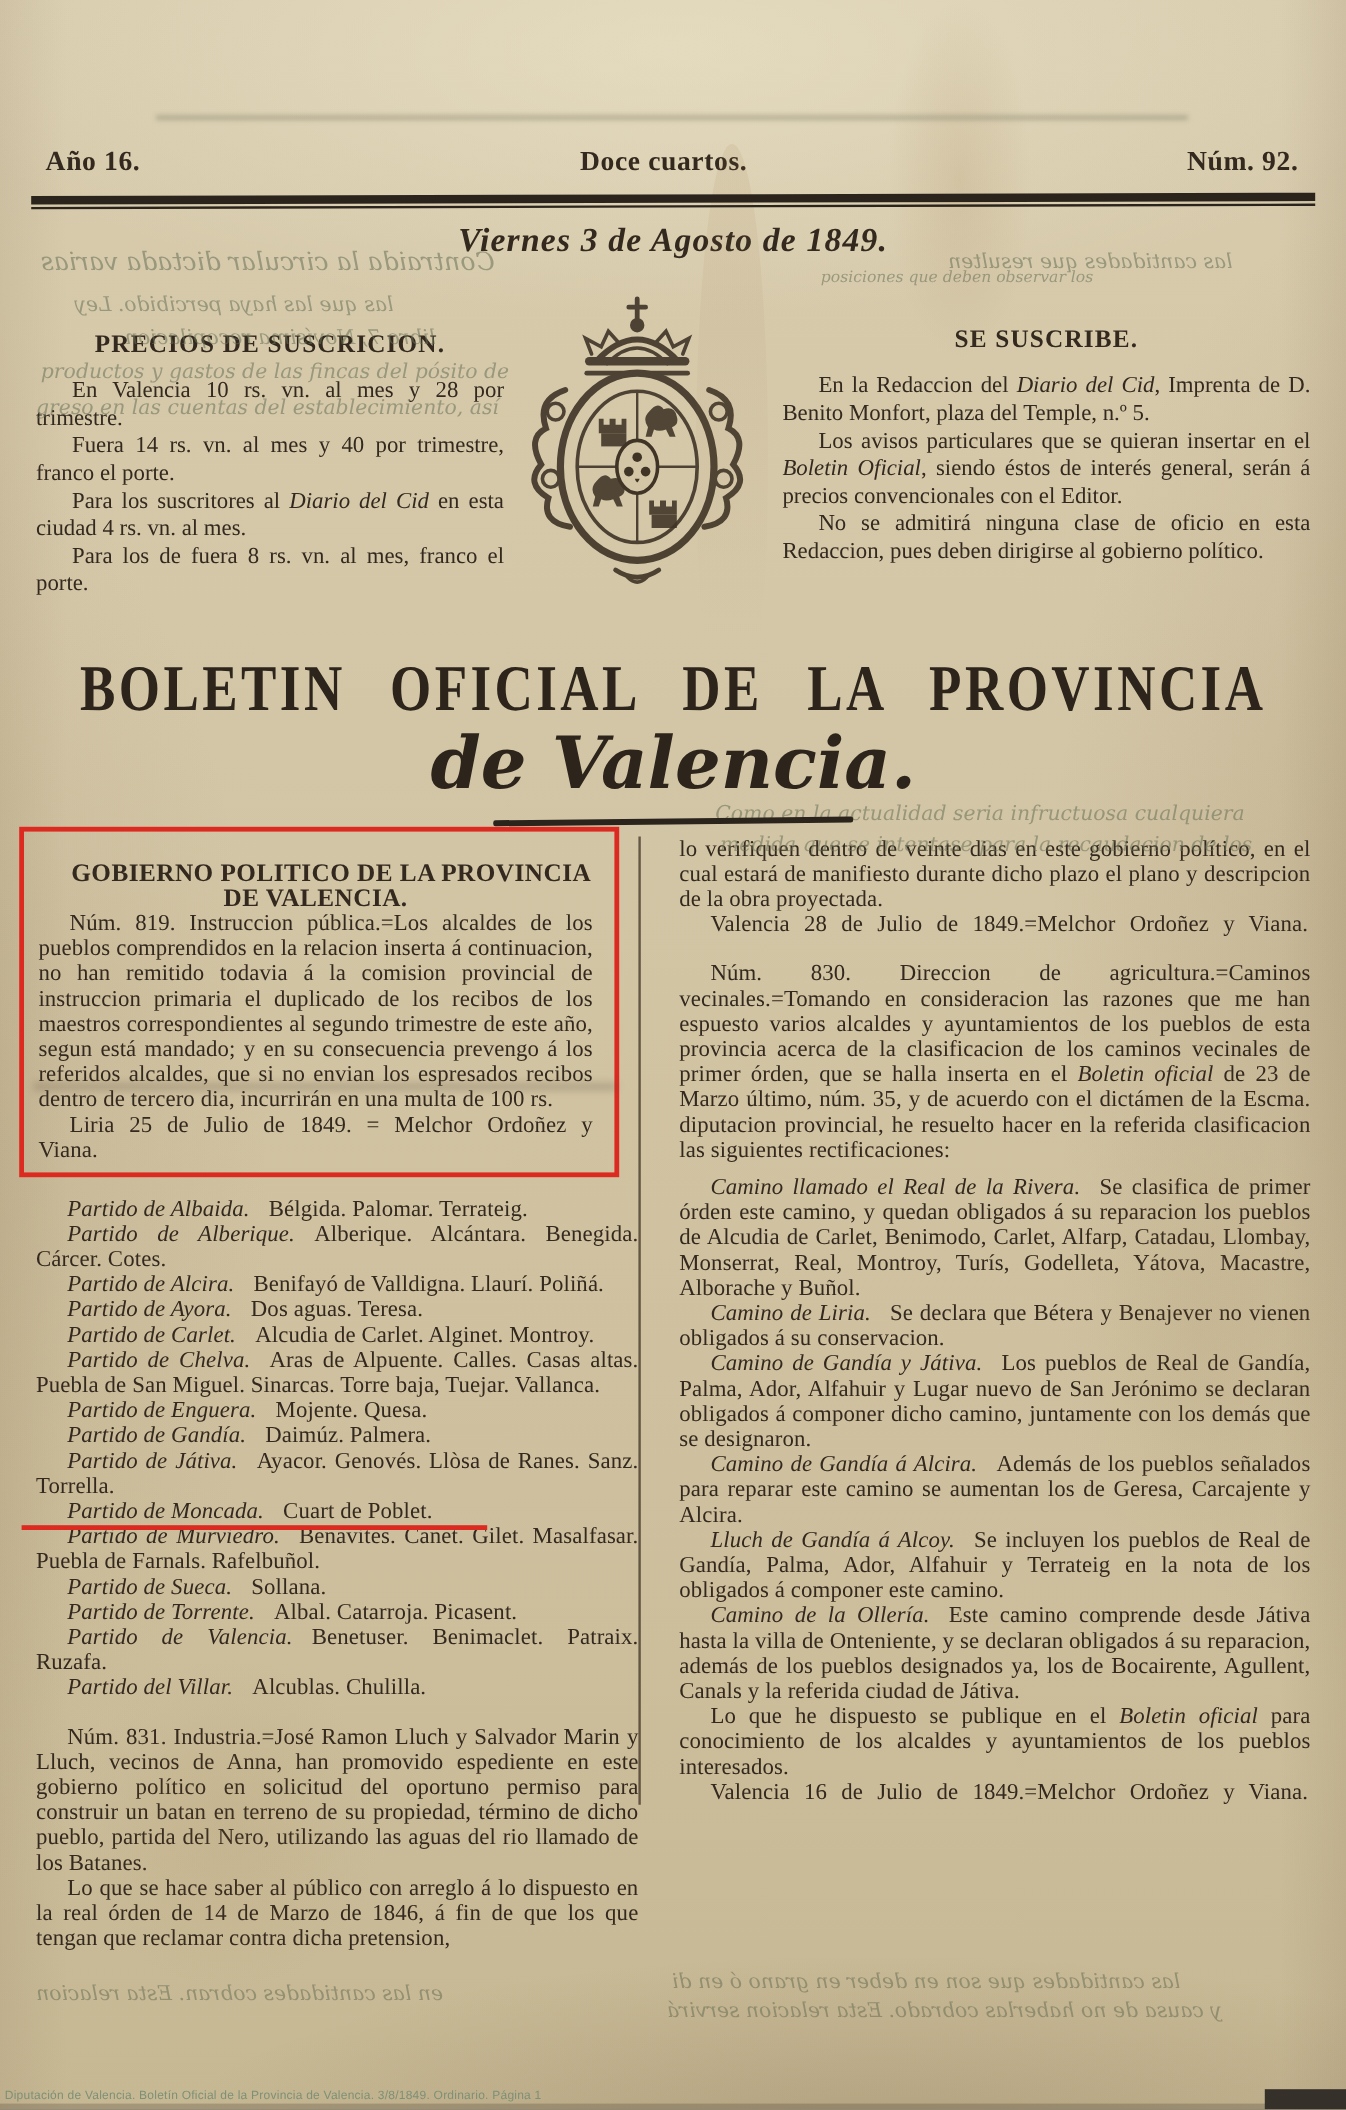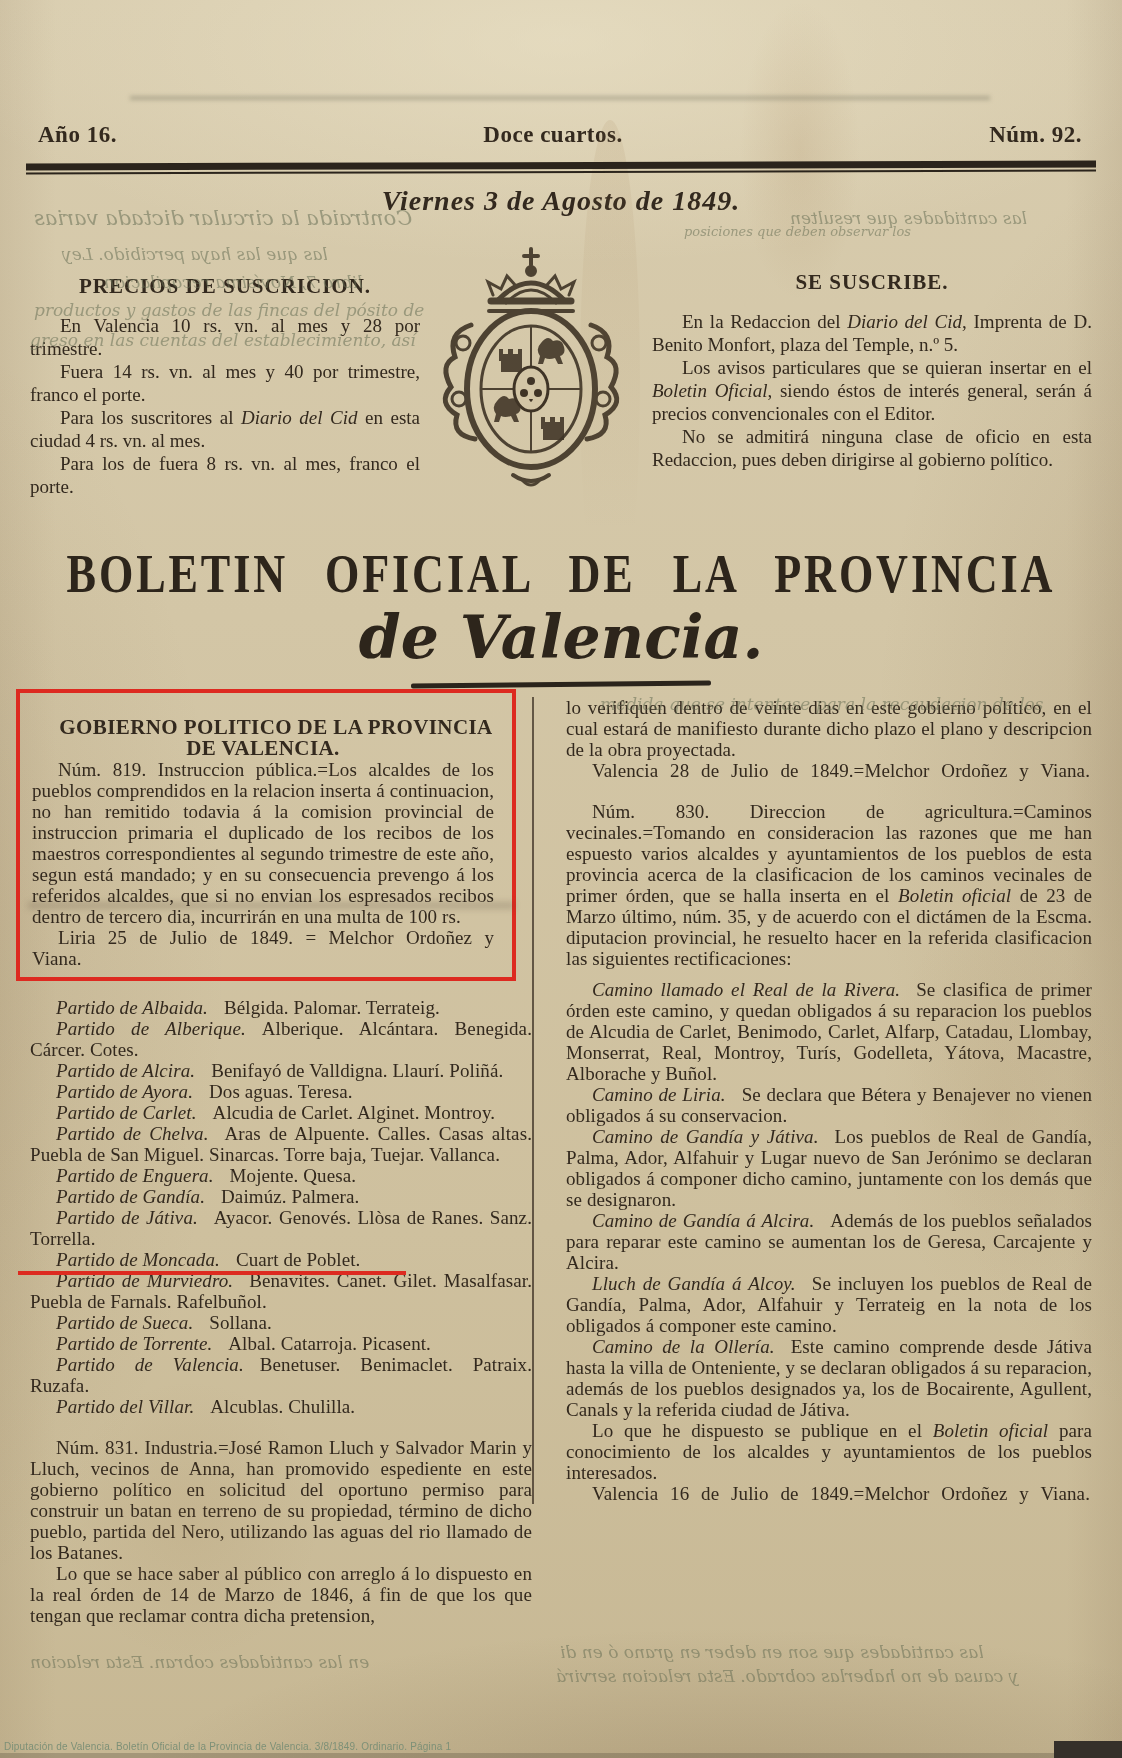"Como en la actualidad seria" span.bleed { html: none -> <span>Como en la actualidad seria infructuosa cualquiera</span> }
